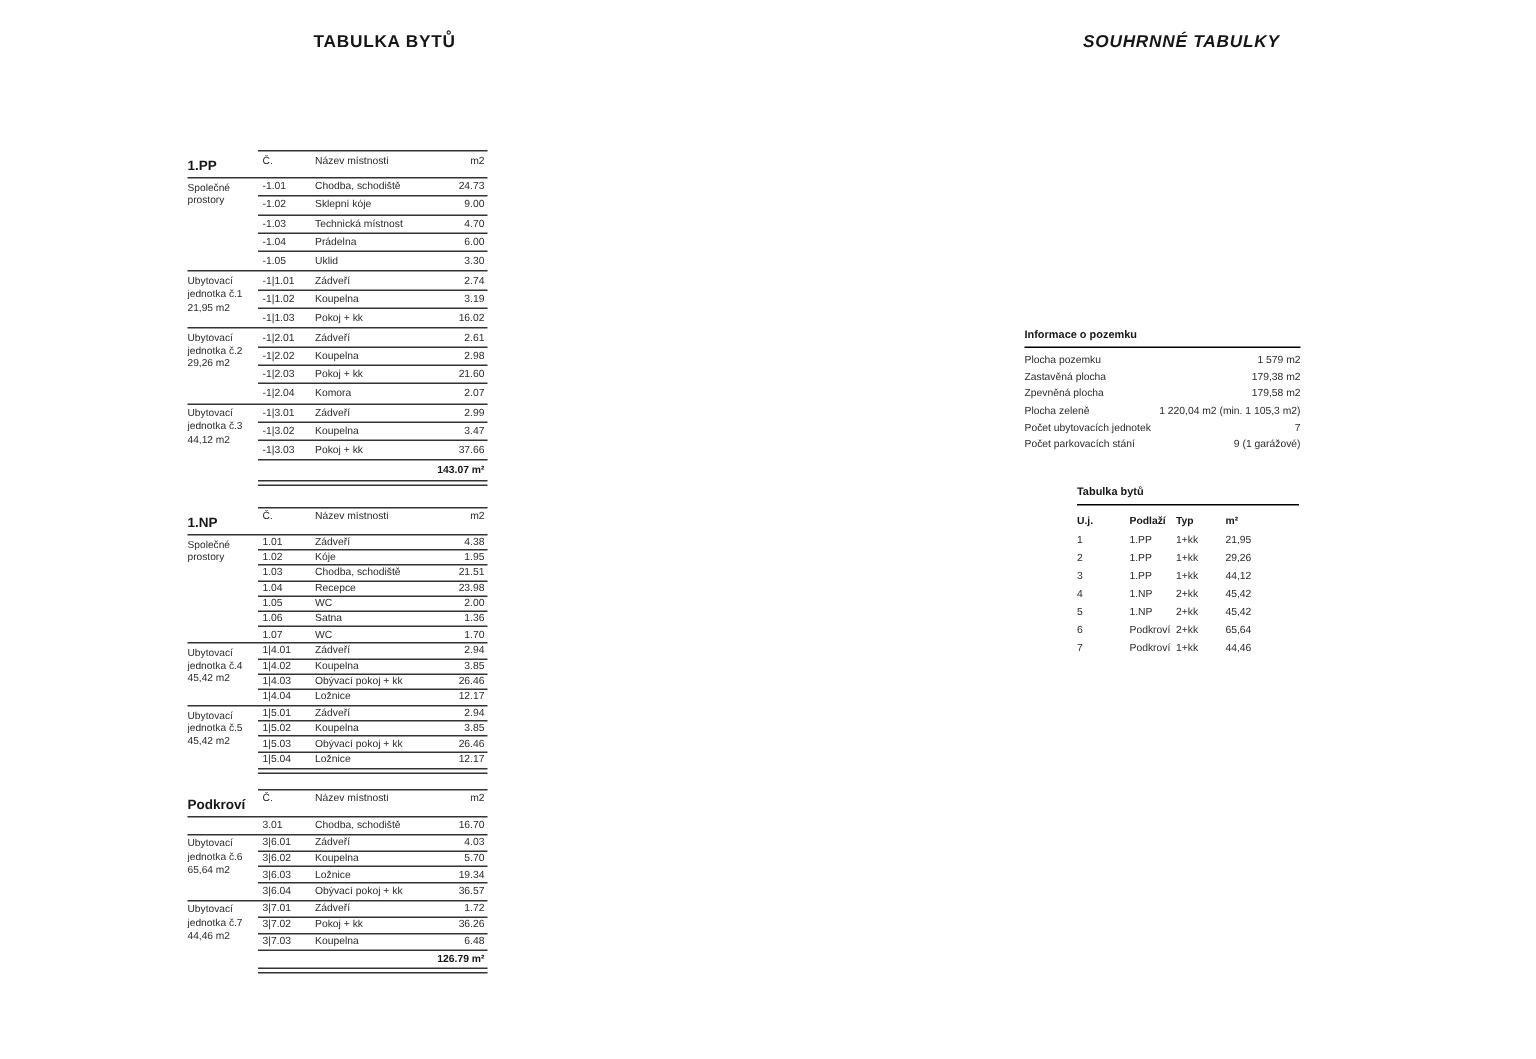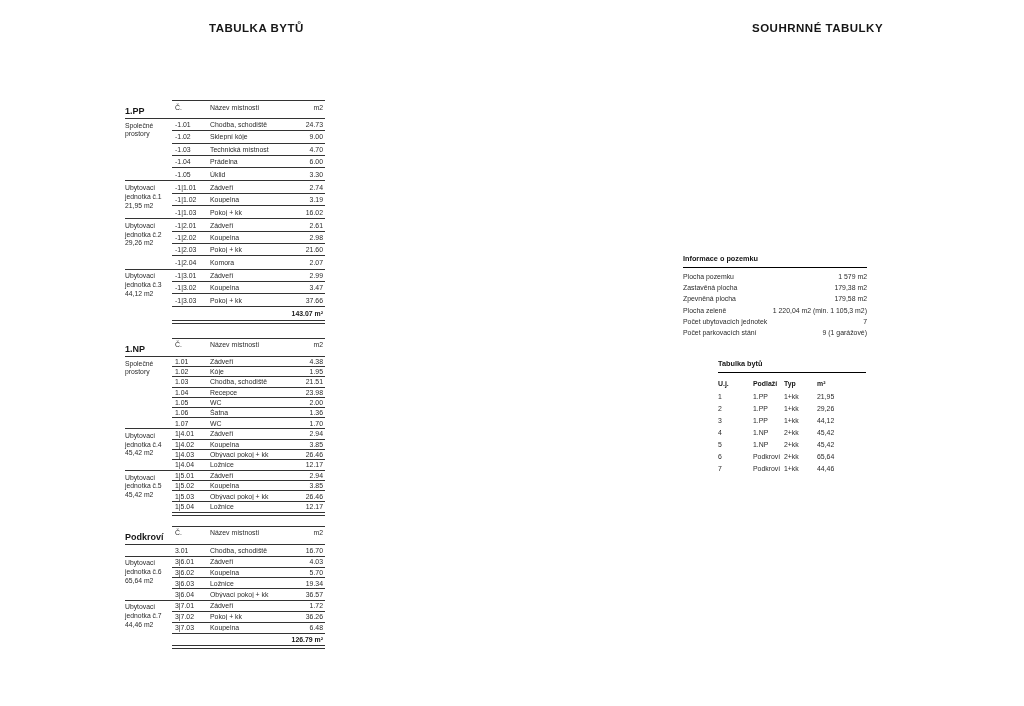"SOUHRNNÉ TABULKY" #title-right { font-style: none -> italic; left: 752px -> 722px }
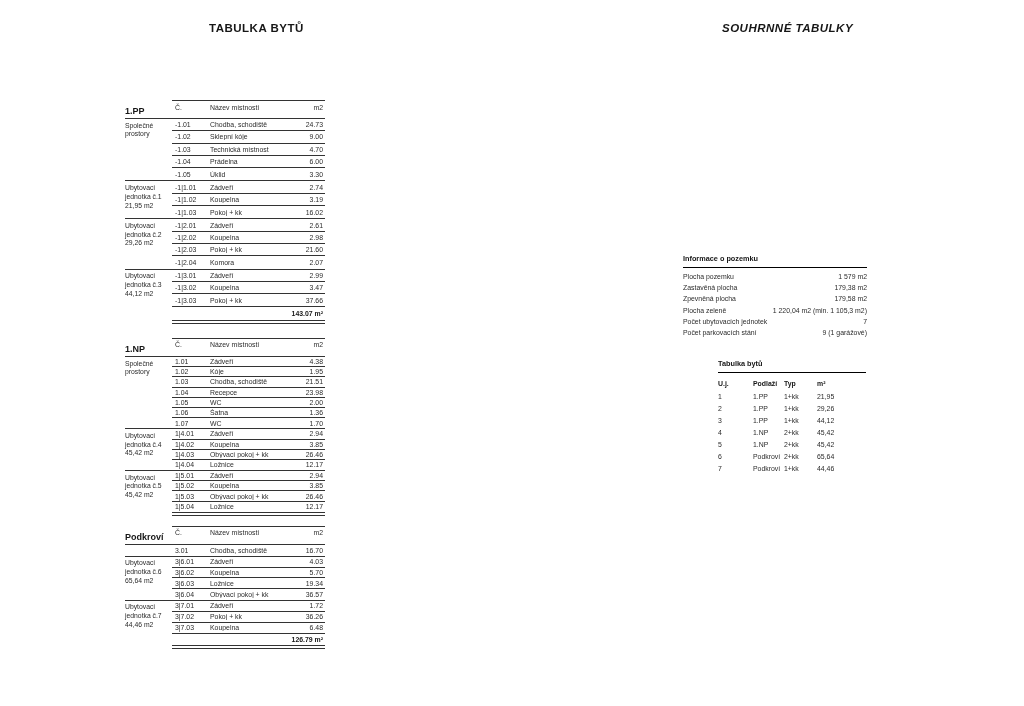"Informace o pozemku" .rt-title { margin-top: 36px -> none }
